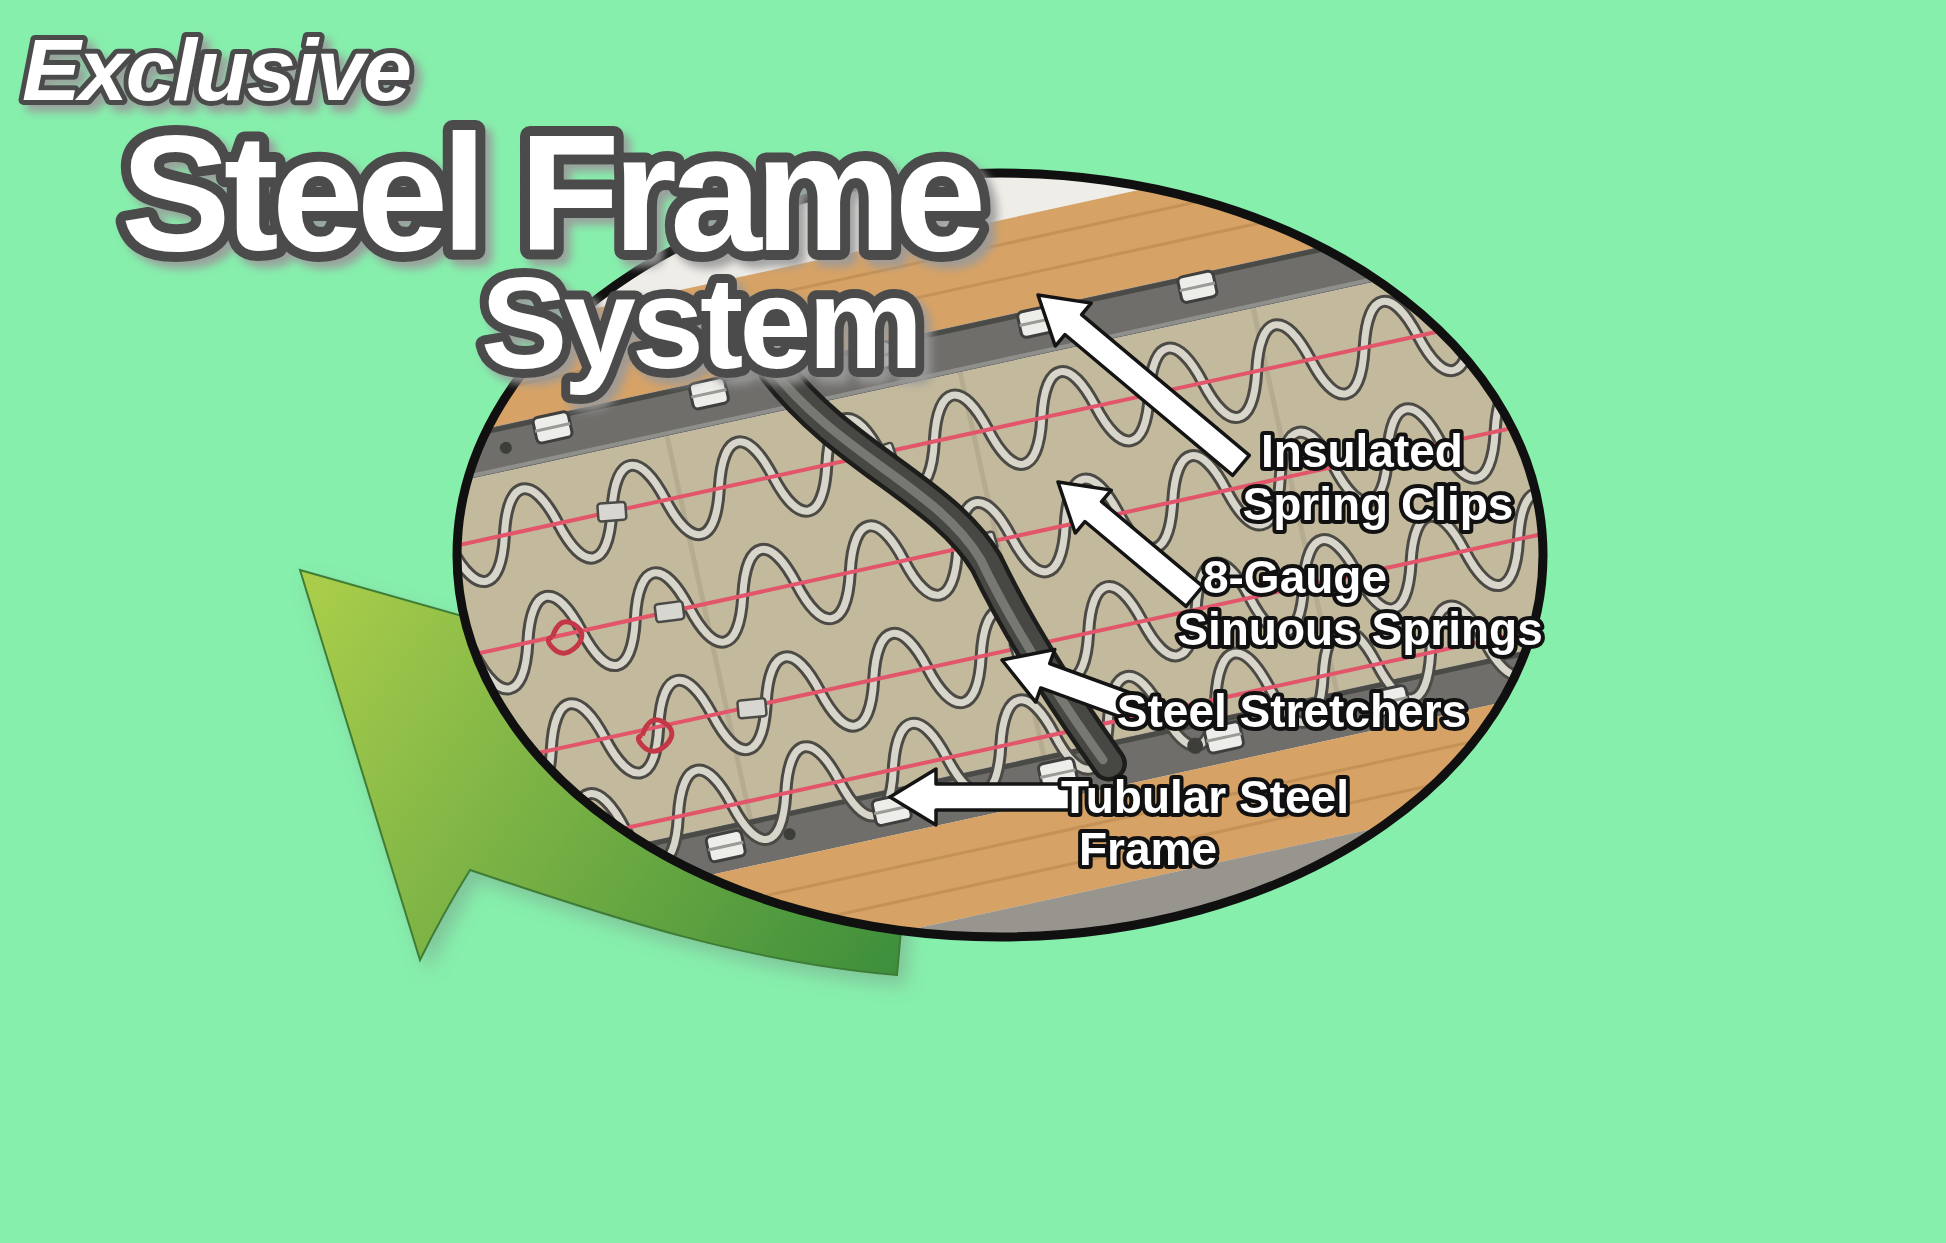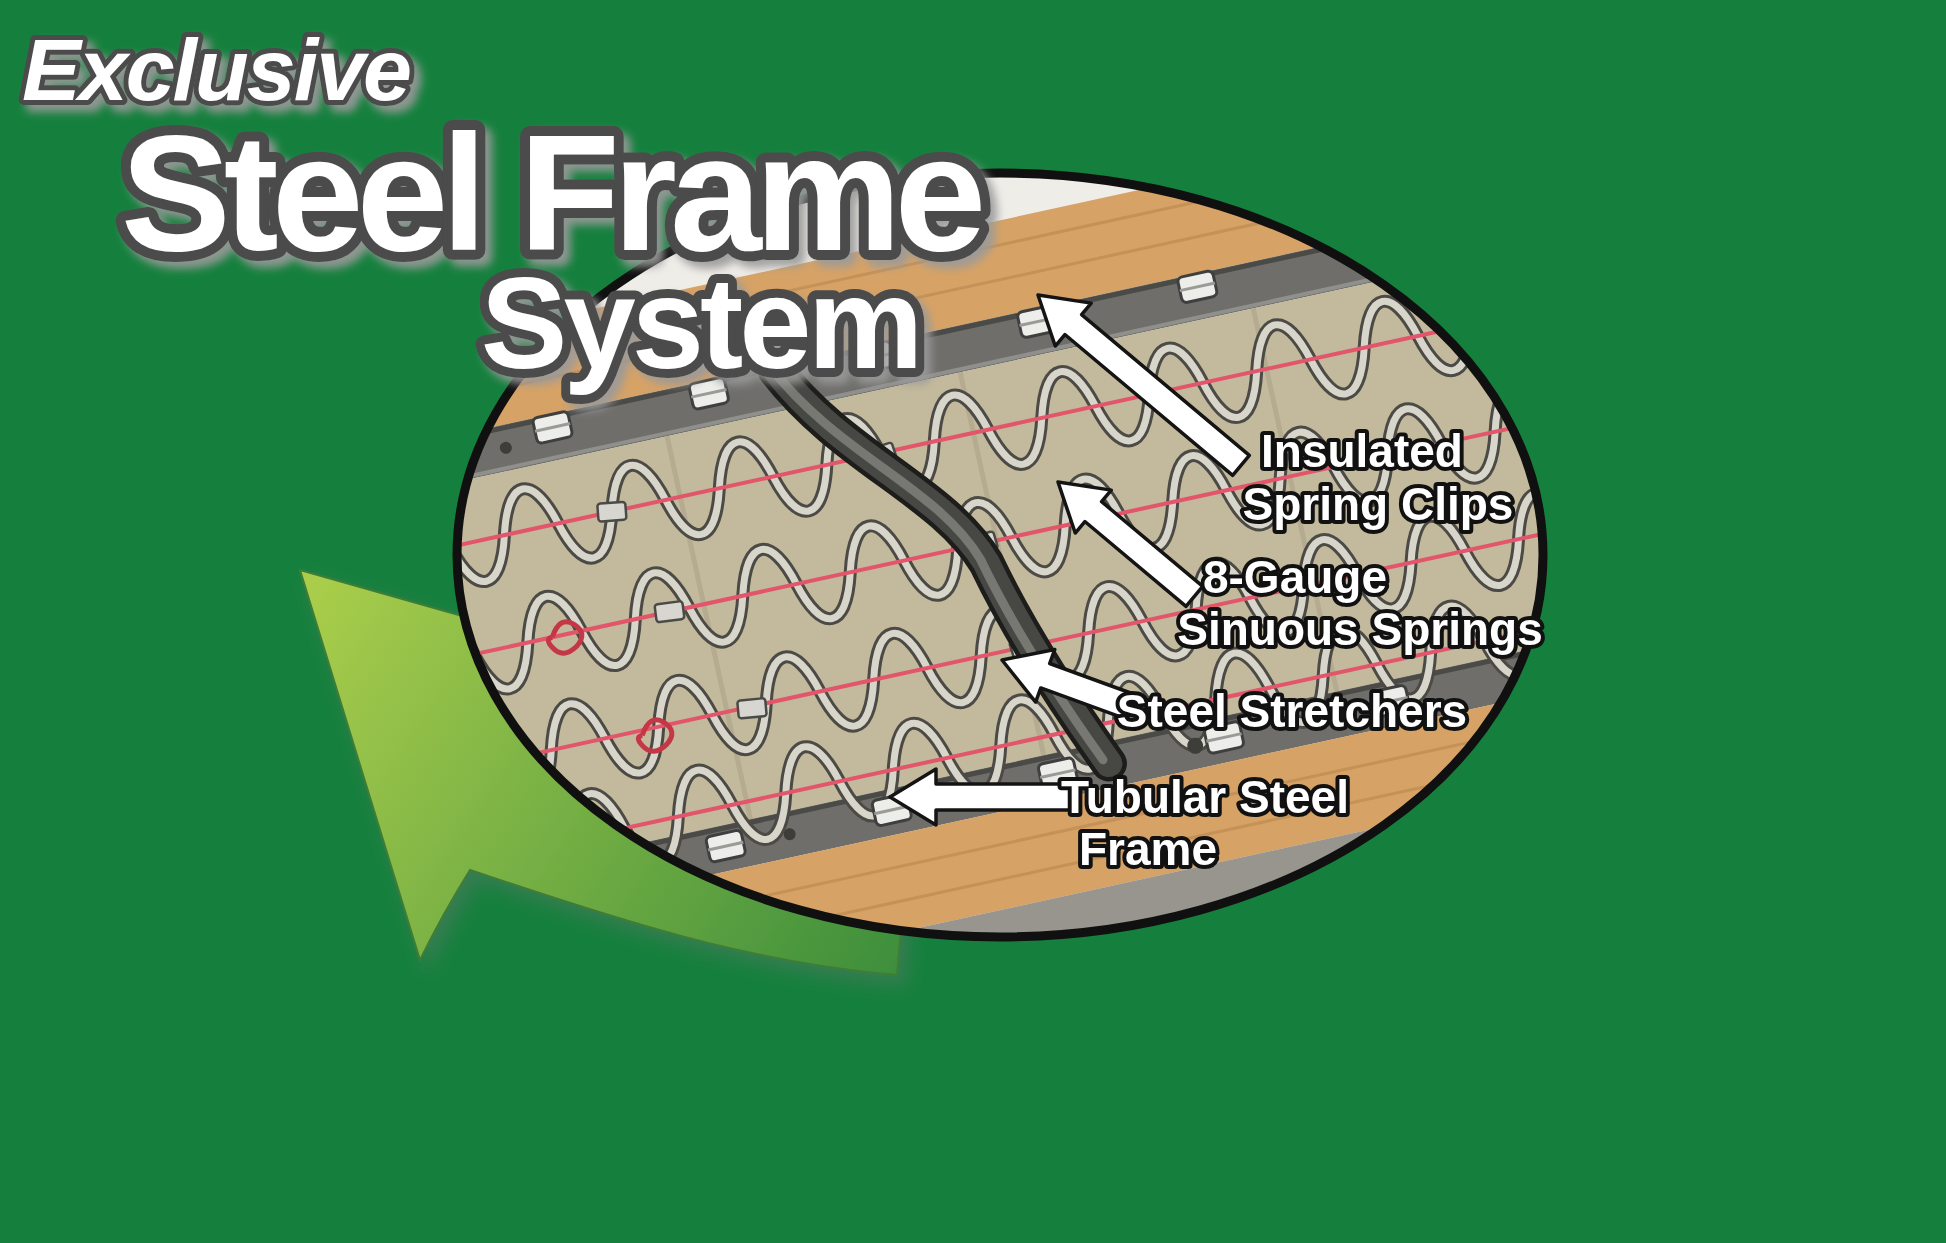"Insulated" .stage { background: #15803d -> #86efac }
